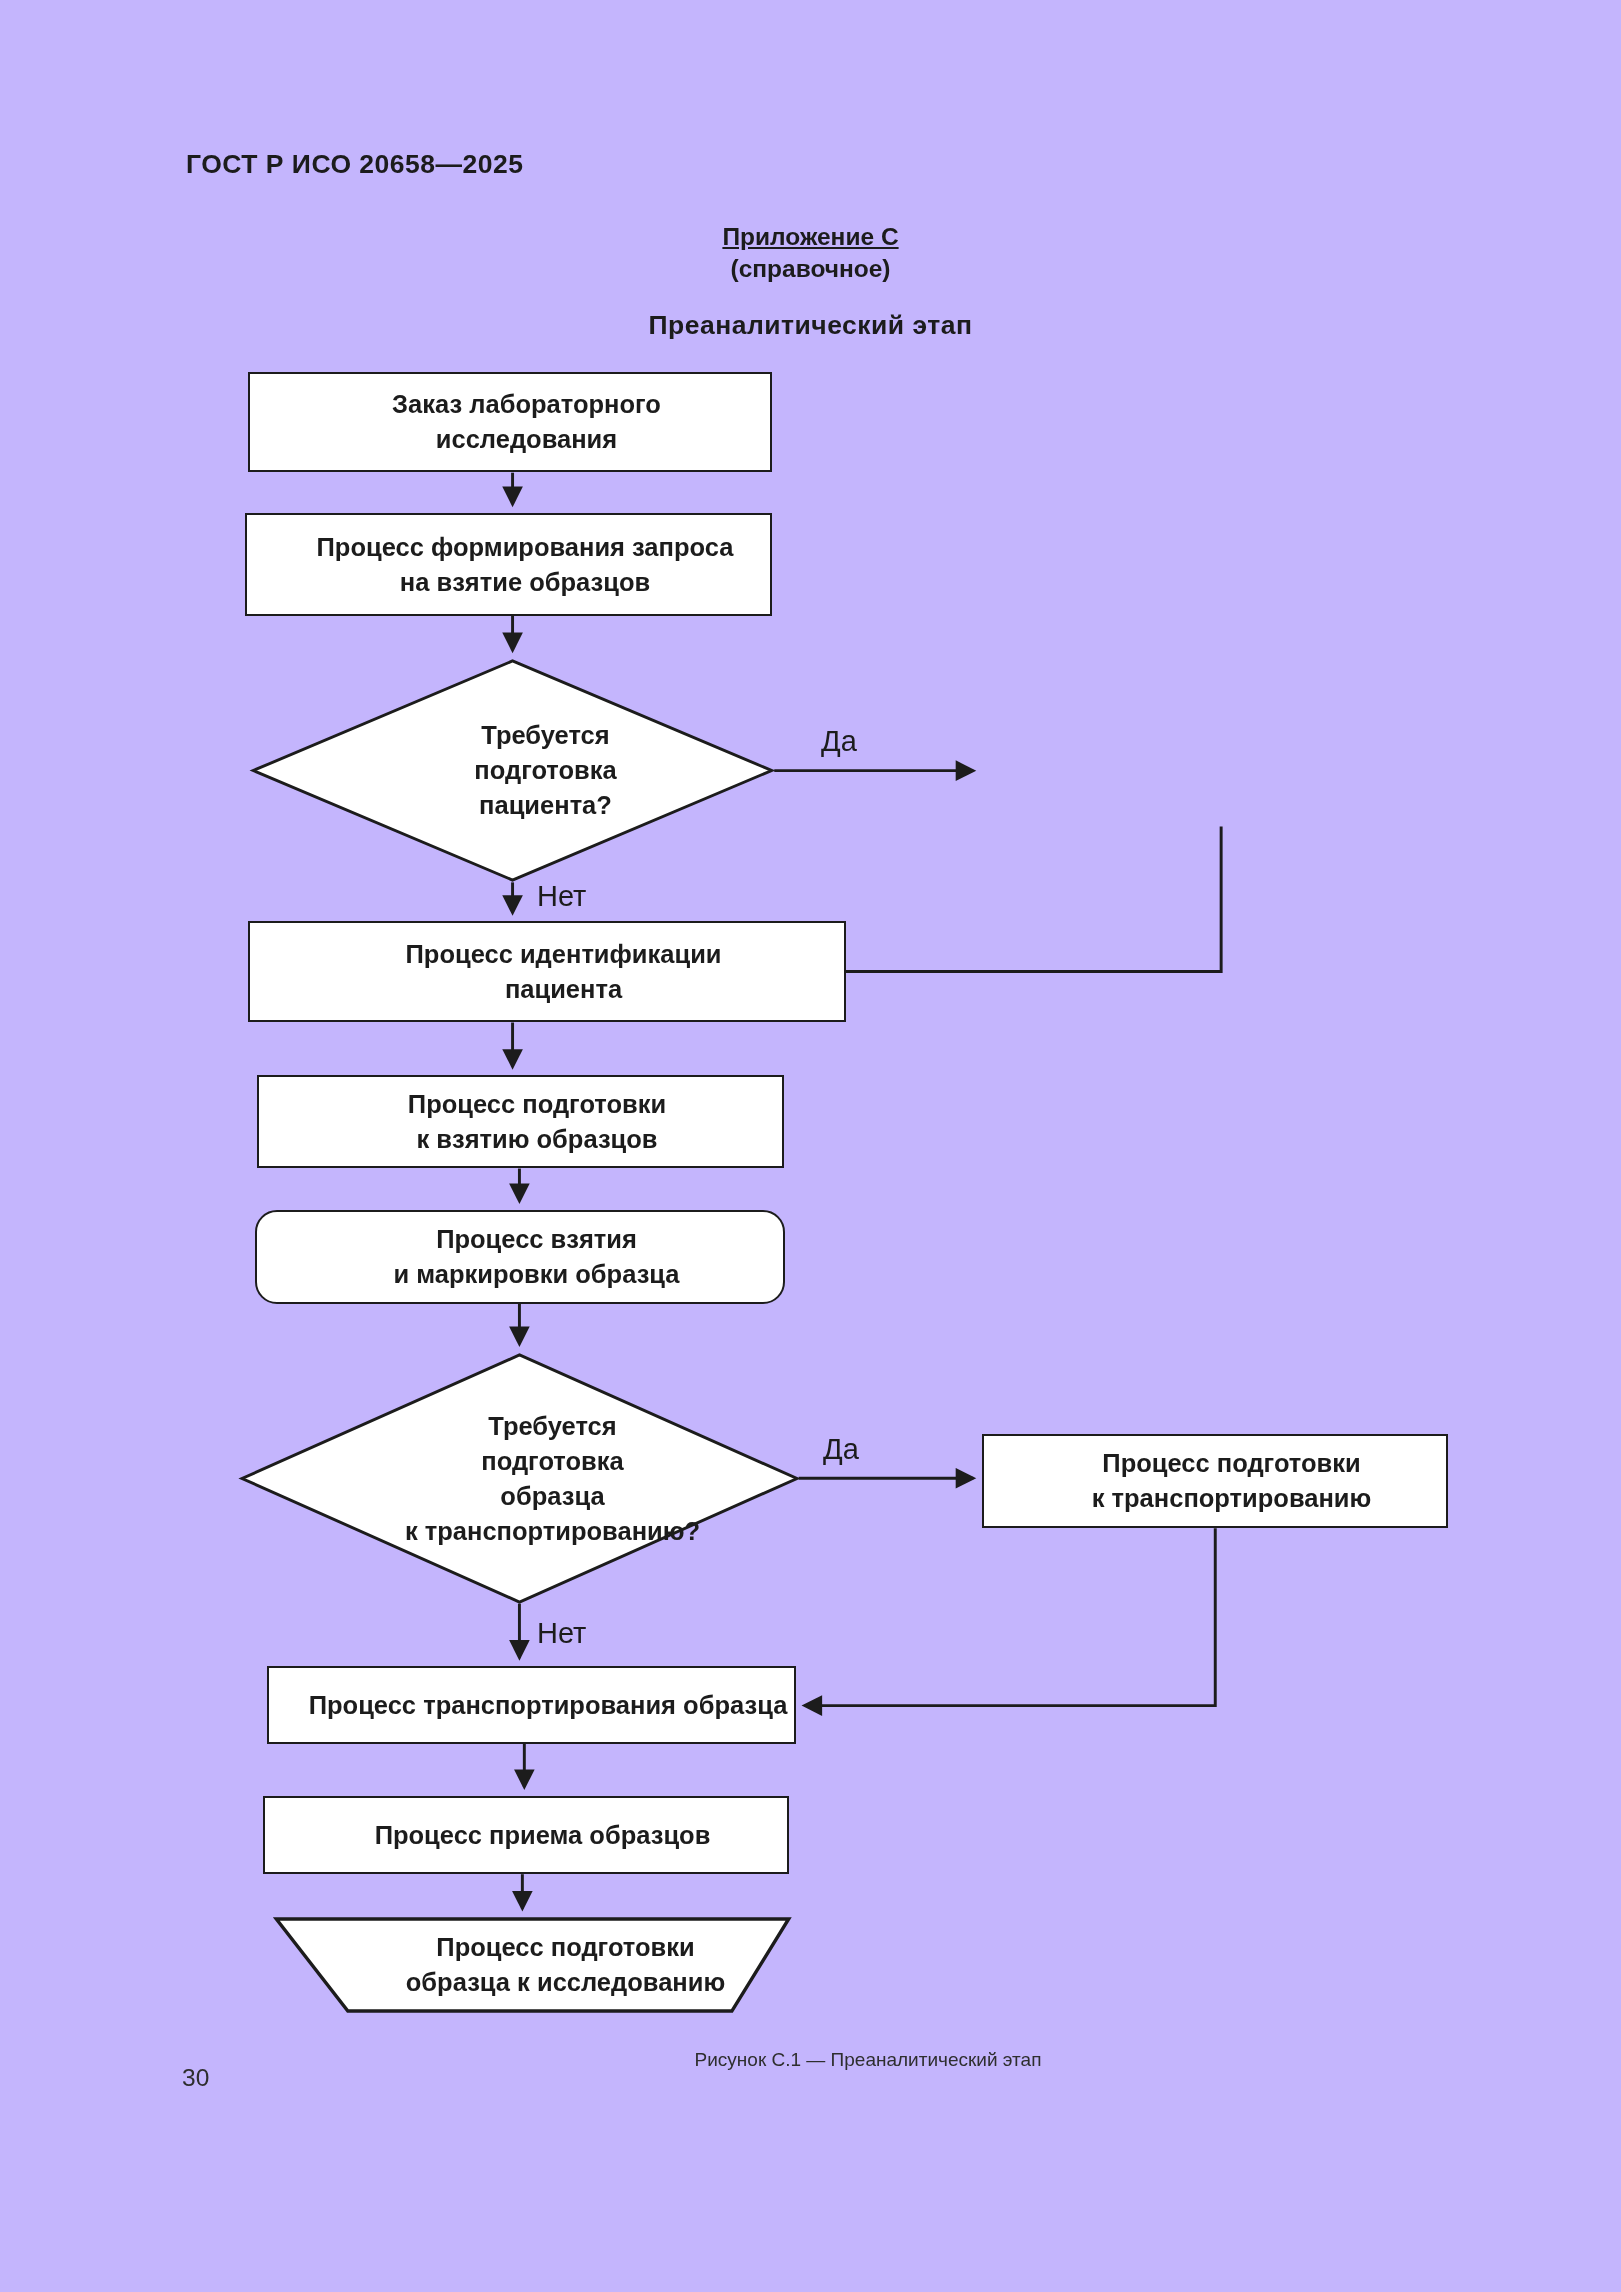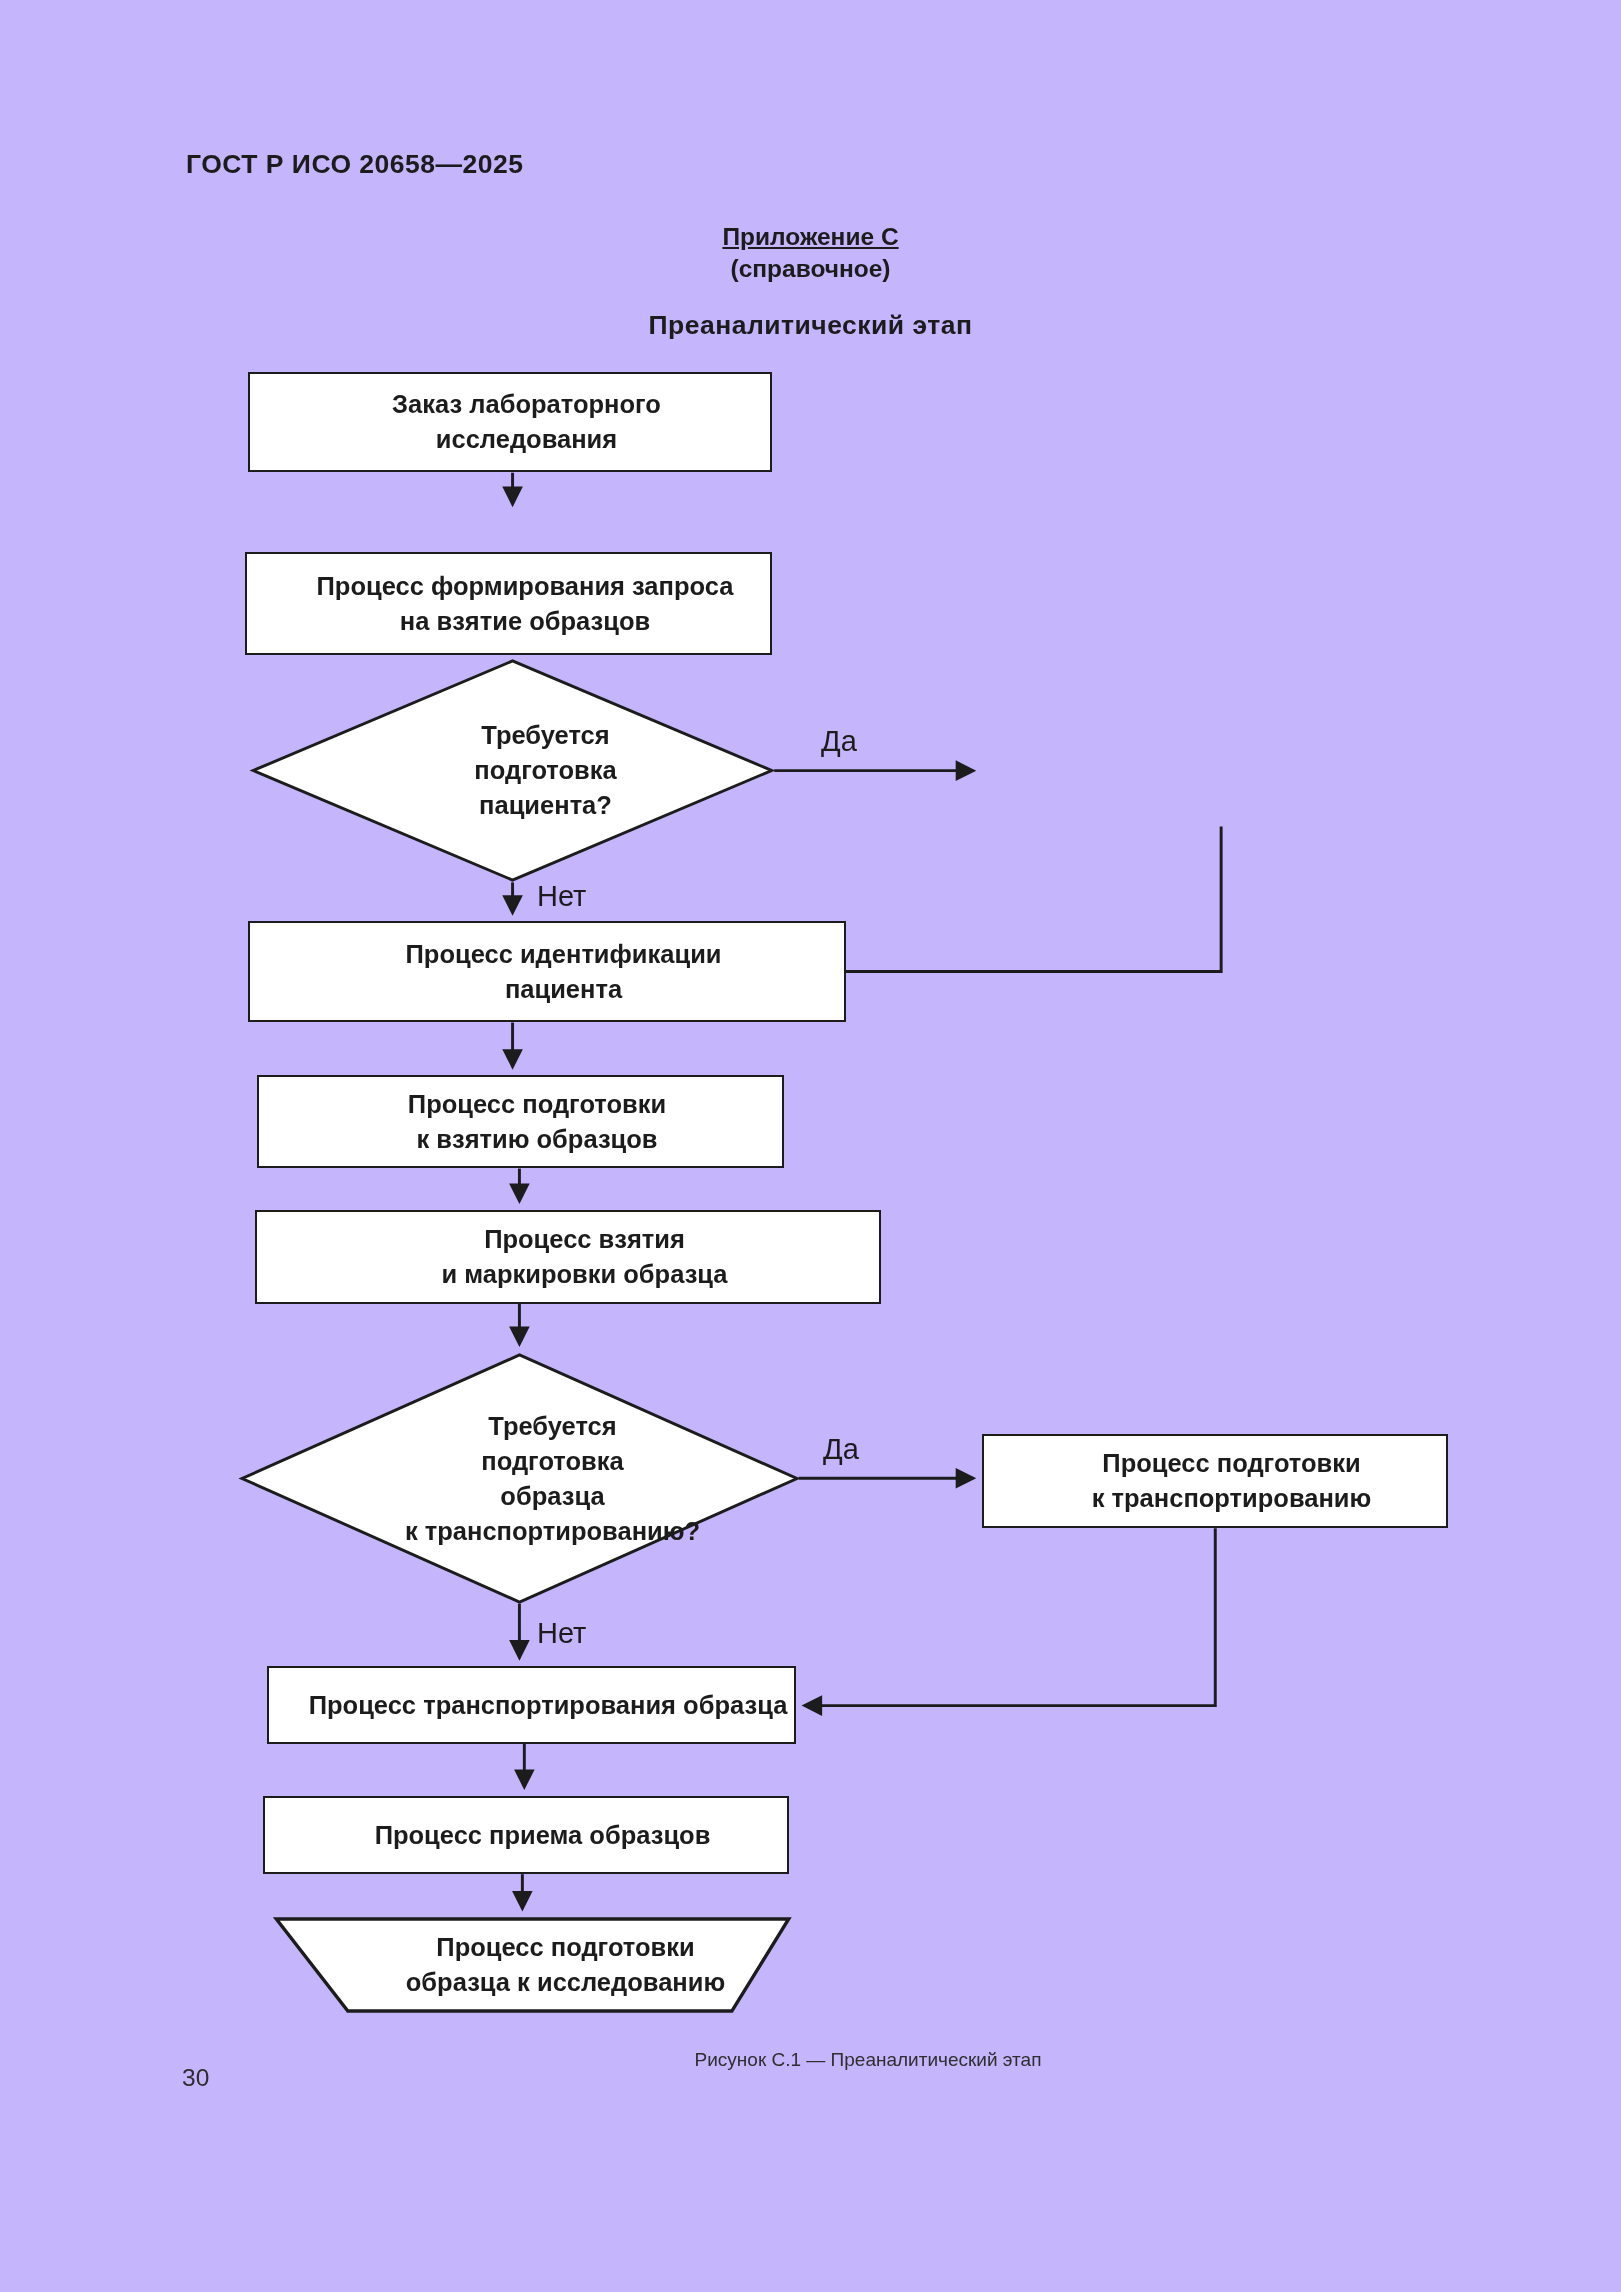"Процесс формирования запроса" div.node { margin-top: 39px -> none }
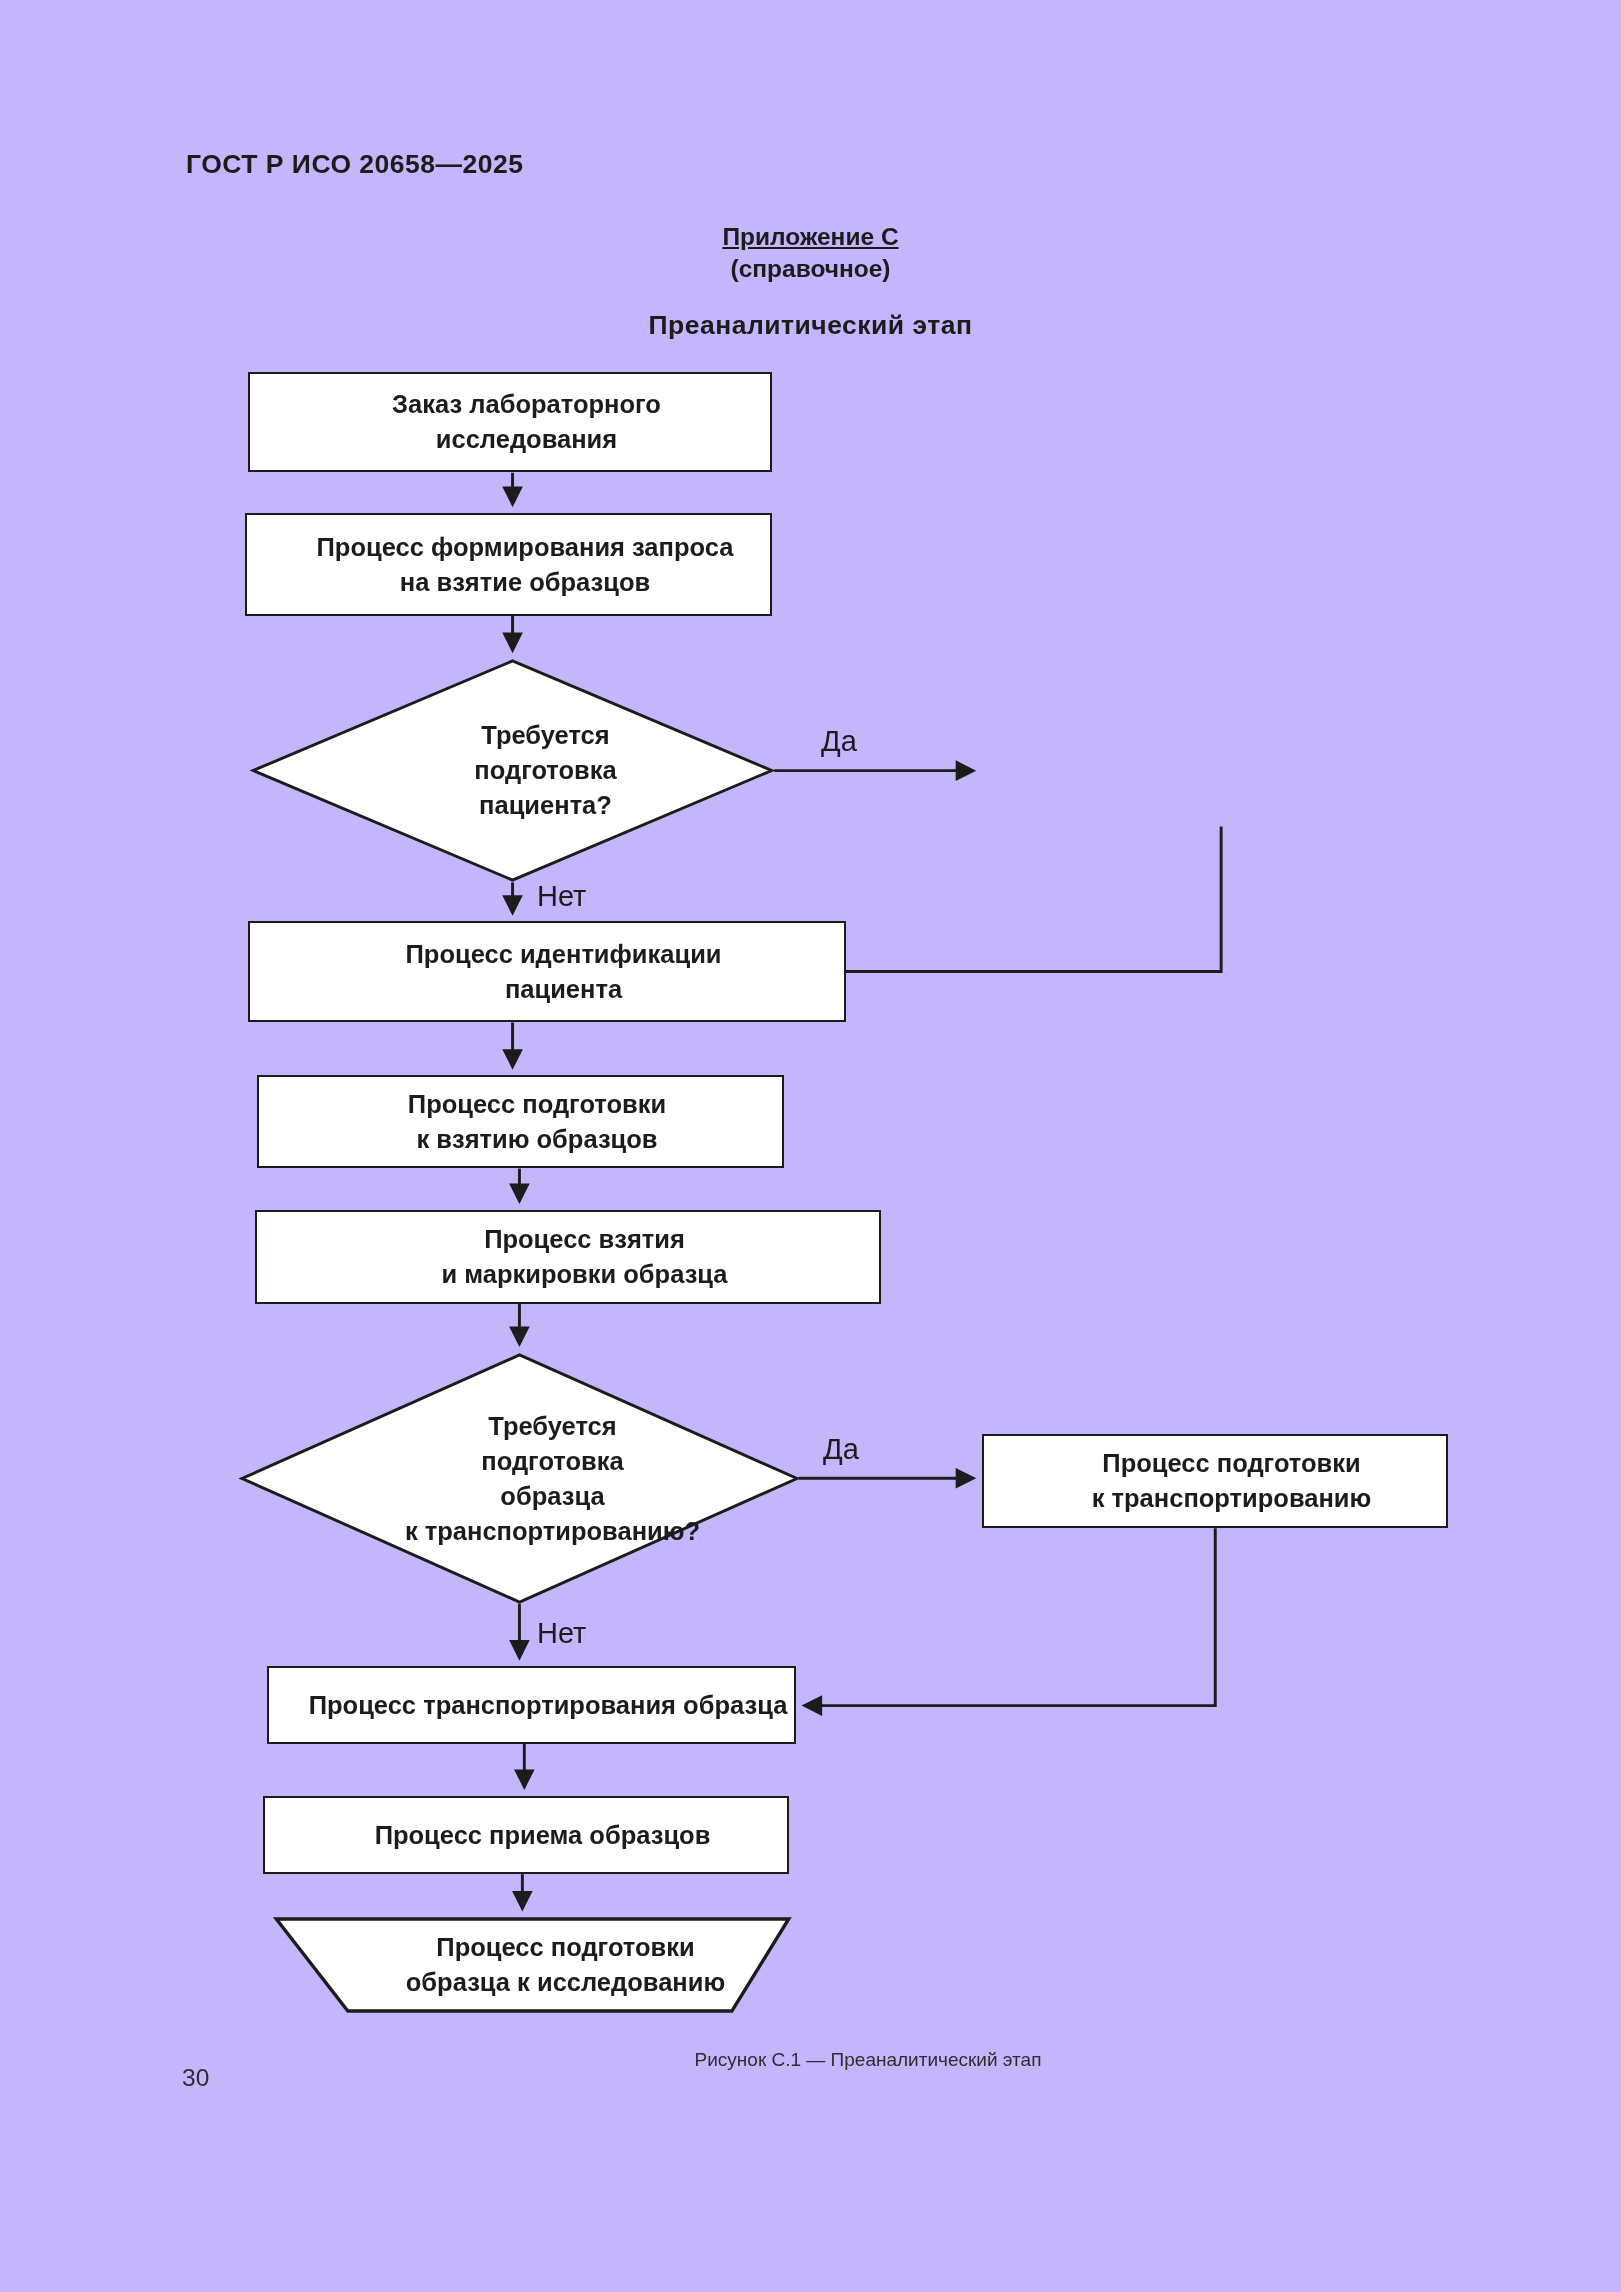"Процесс взятия" div.node { border-radius: none -> 22px; width: 626px -> 530px }
